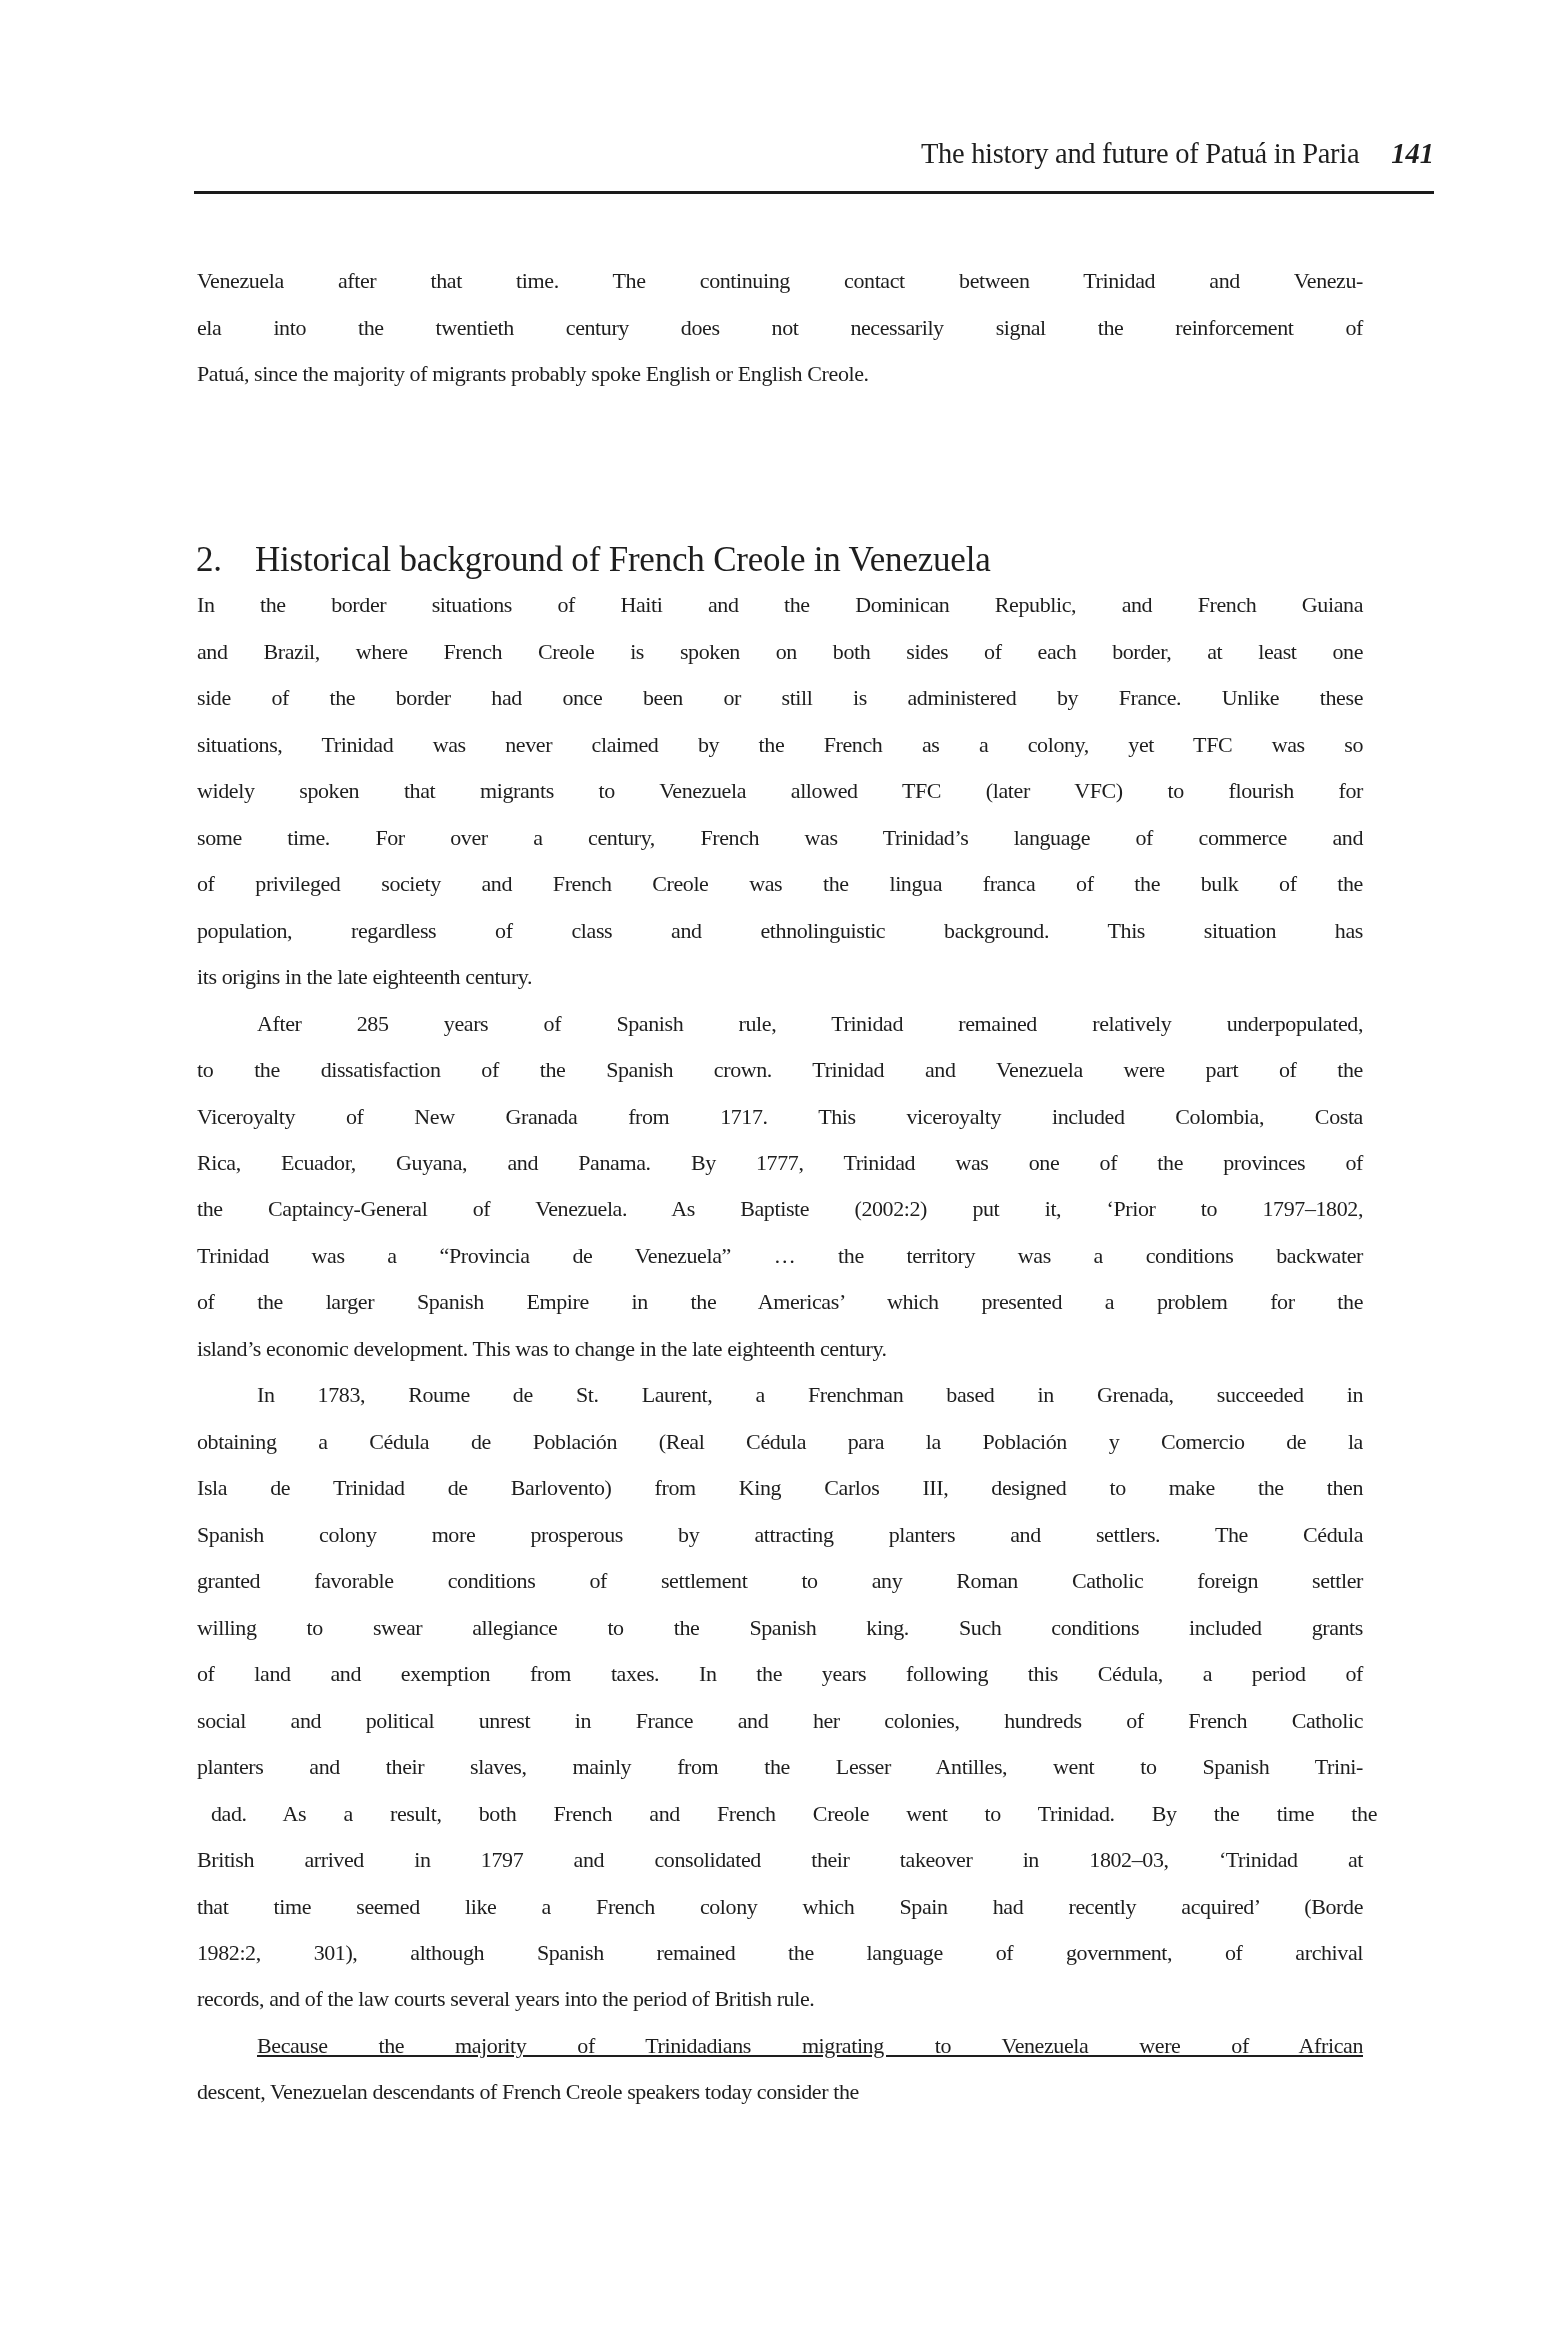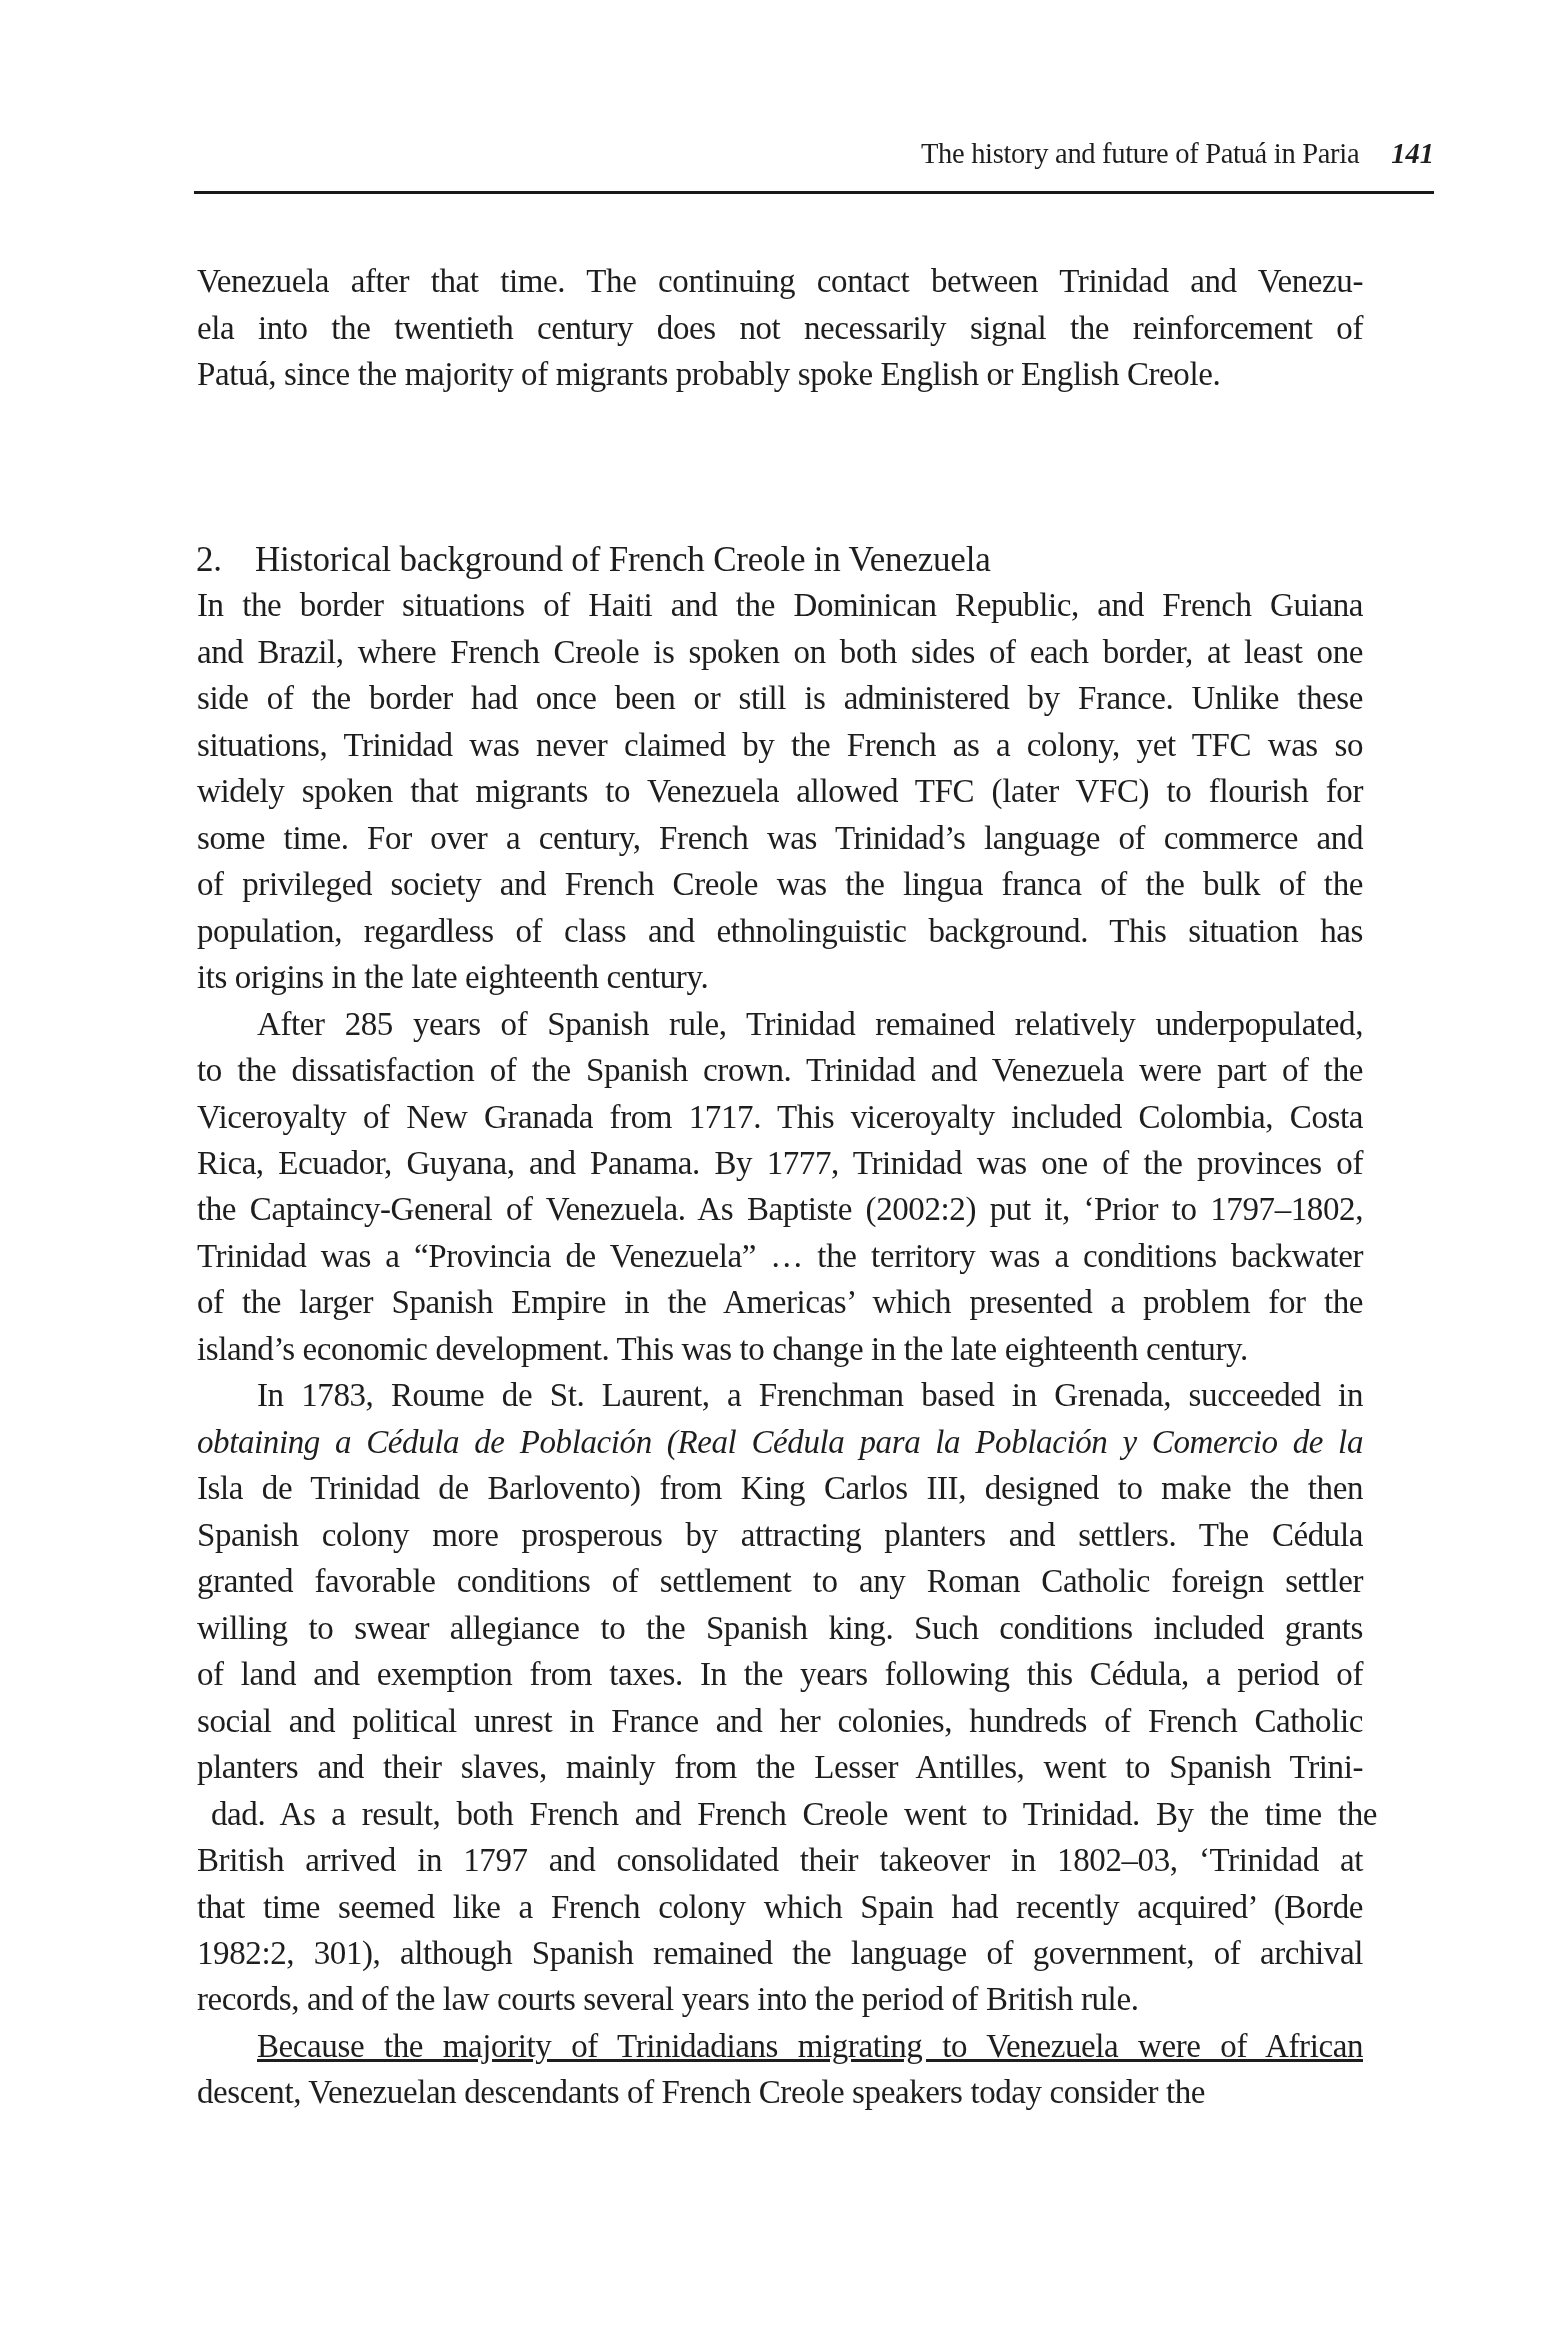"Venezuela after that time. The" .line { font-size: 33px -> 22px }
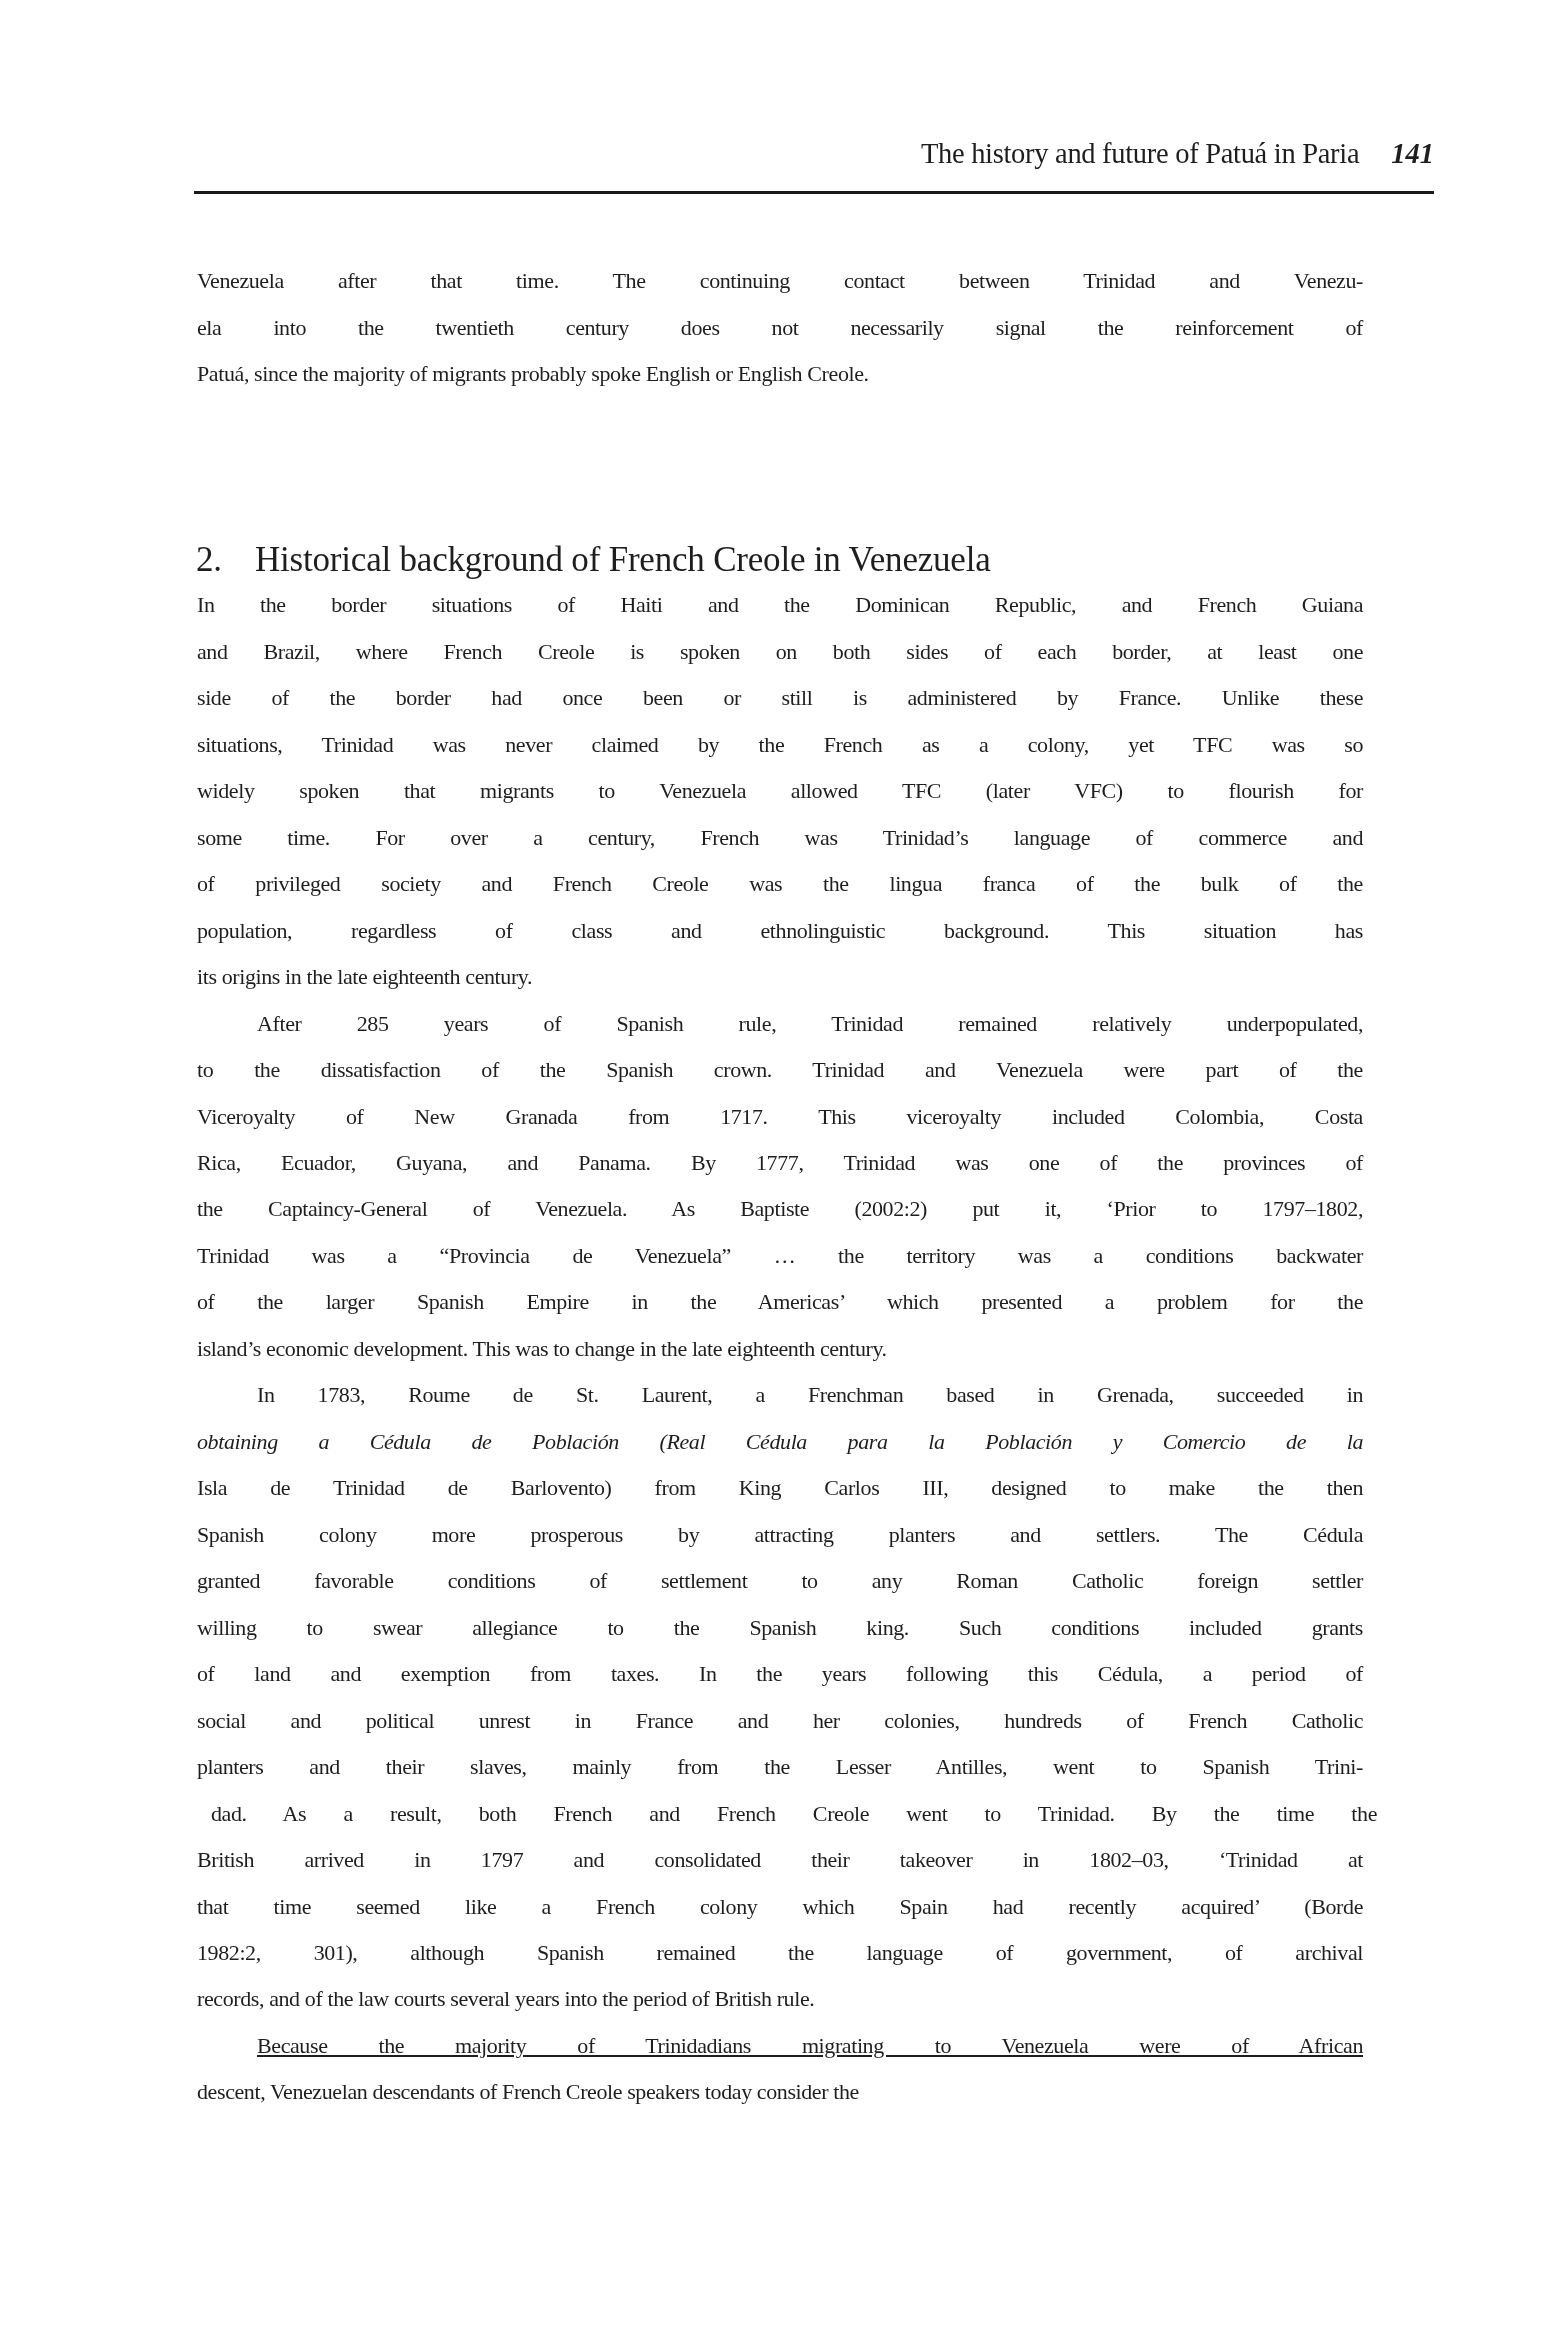"obtaining a Cédula de Población" div.line { font-style: italic -> none }
